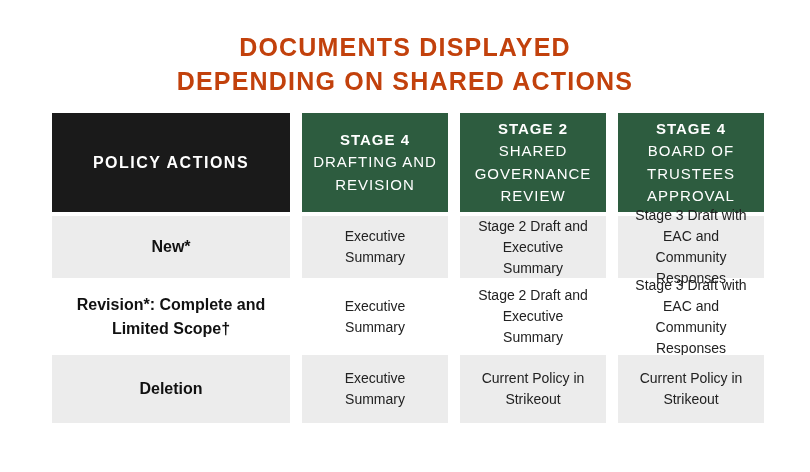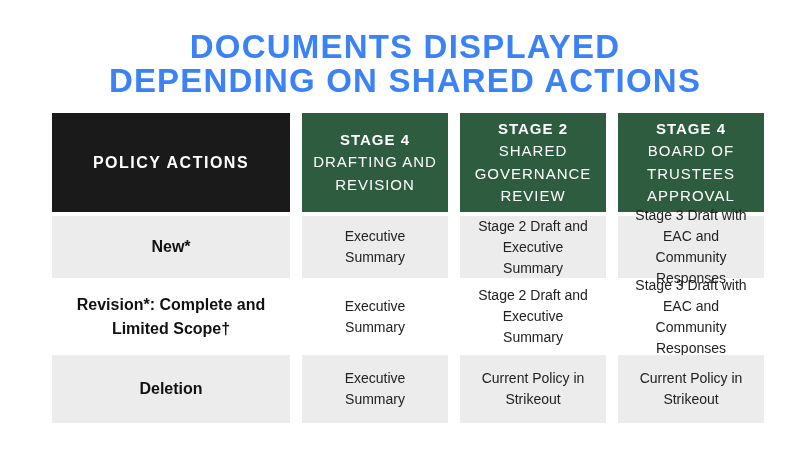"DOCUMENTS DISPLAYED" .title { color: #3b82f6 -> #c2410c; font-size: 33px -> 25px }
